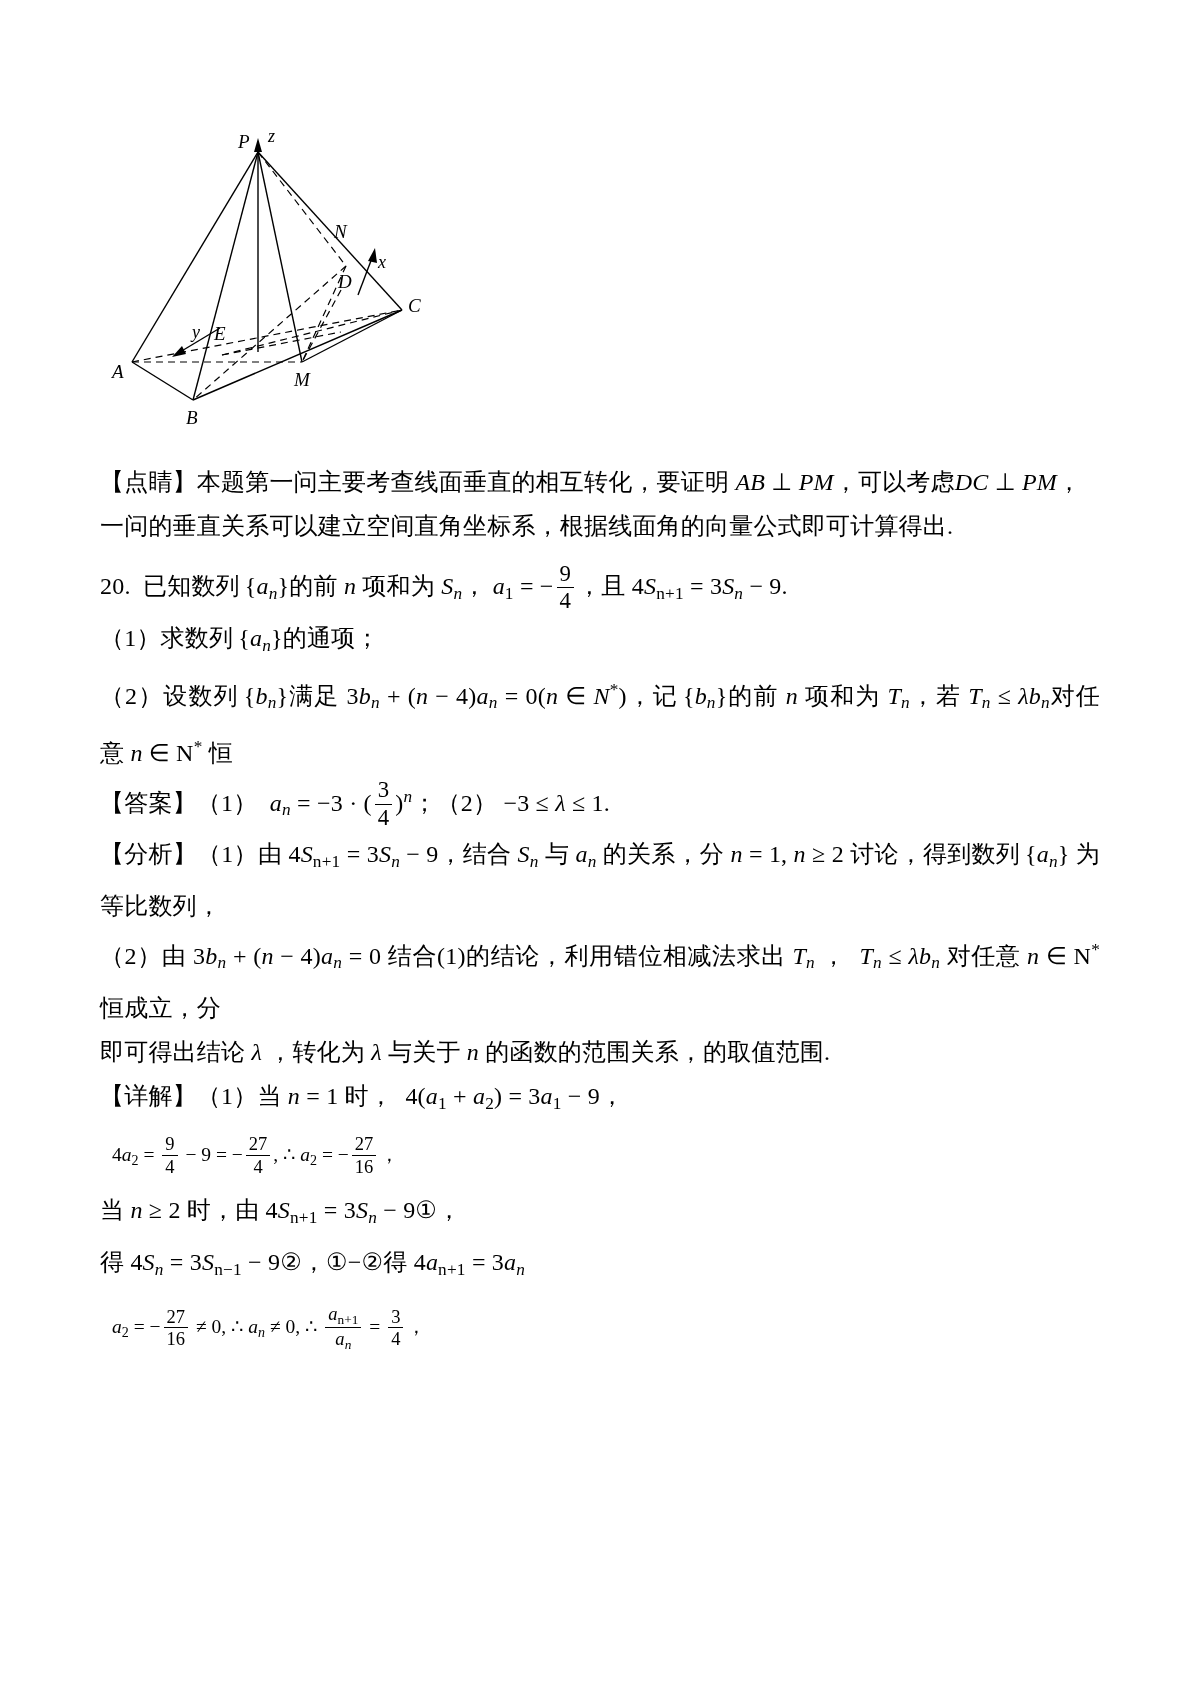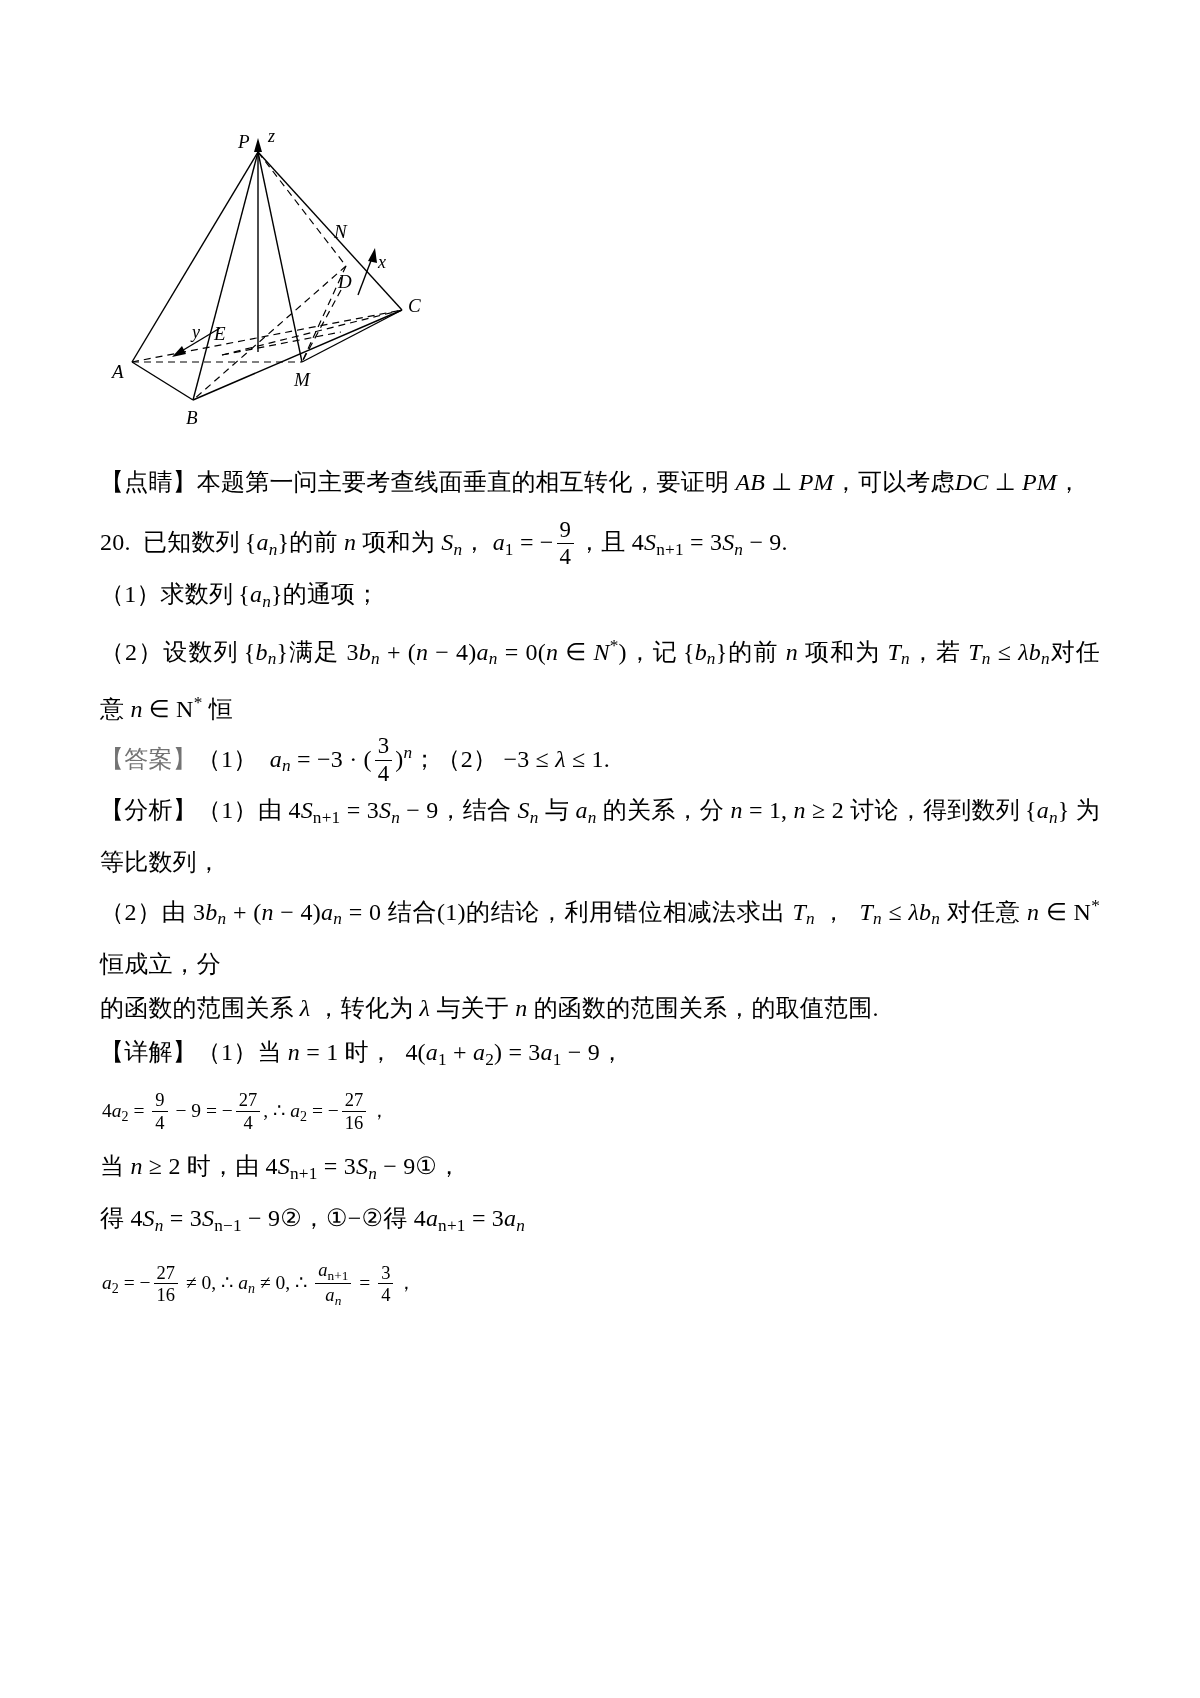"一问的垂直关系可以建立空间直角坐标系，根据线面角的向量公式即可计算得出." p.para { html: none -> <p>一问的垂直关系可以建立空间直角坐标系，根据线面角的向量公式即可计算得出.</p> }
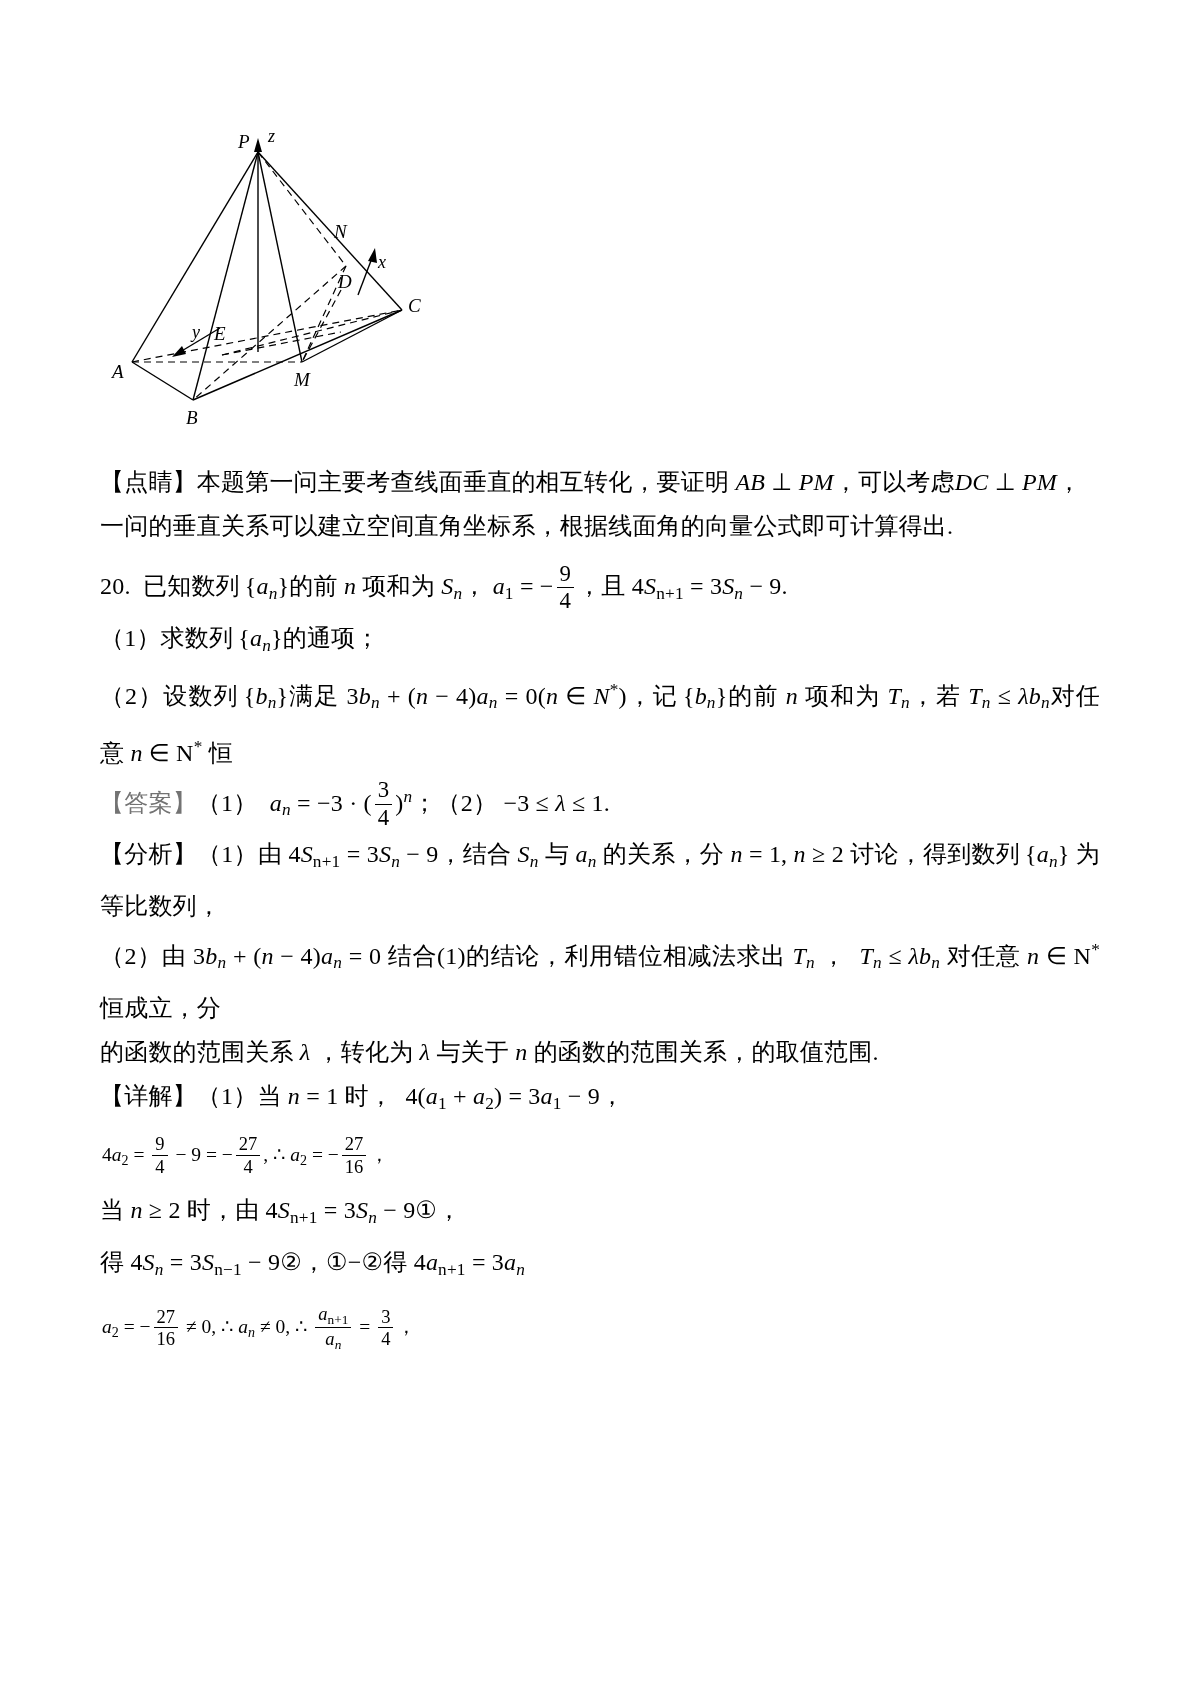"【答案】" .blue { color: #737373 -> #000000 }
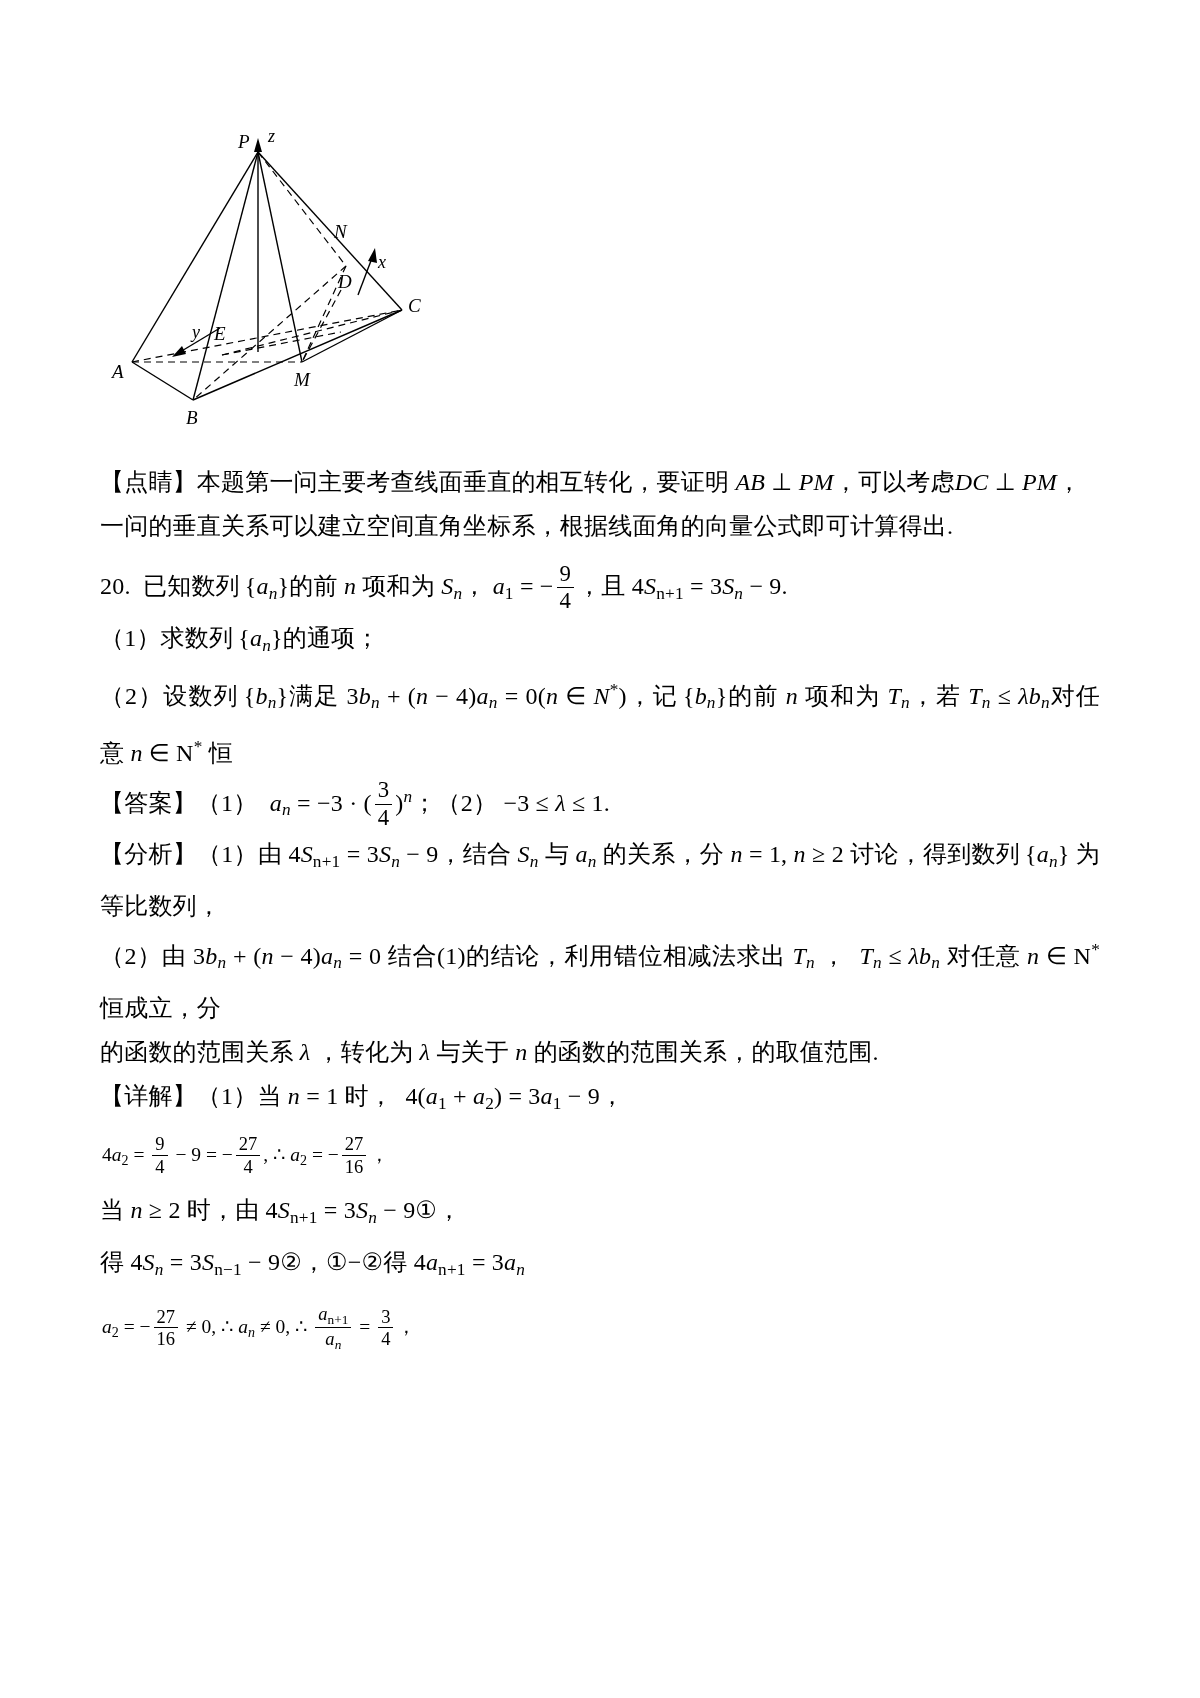"的函数的范围关系" span { text: 的函数的范围关系 -> 即可得出结论 }
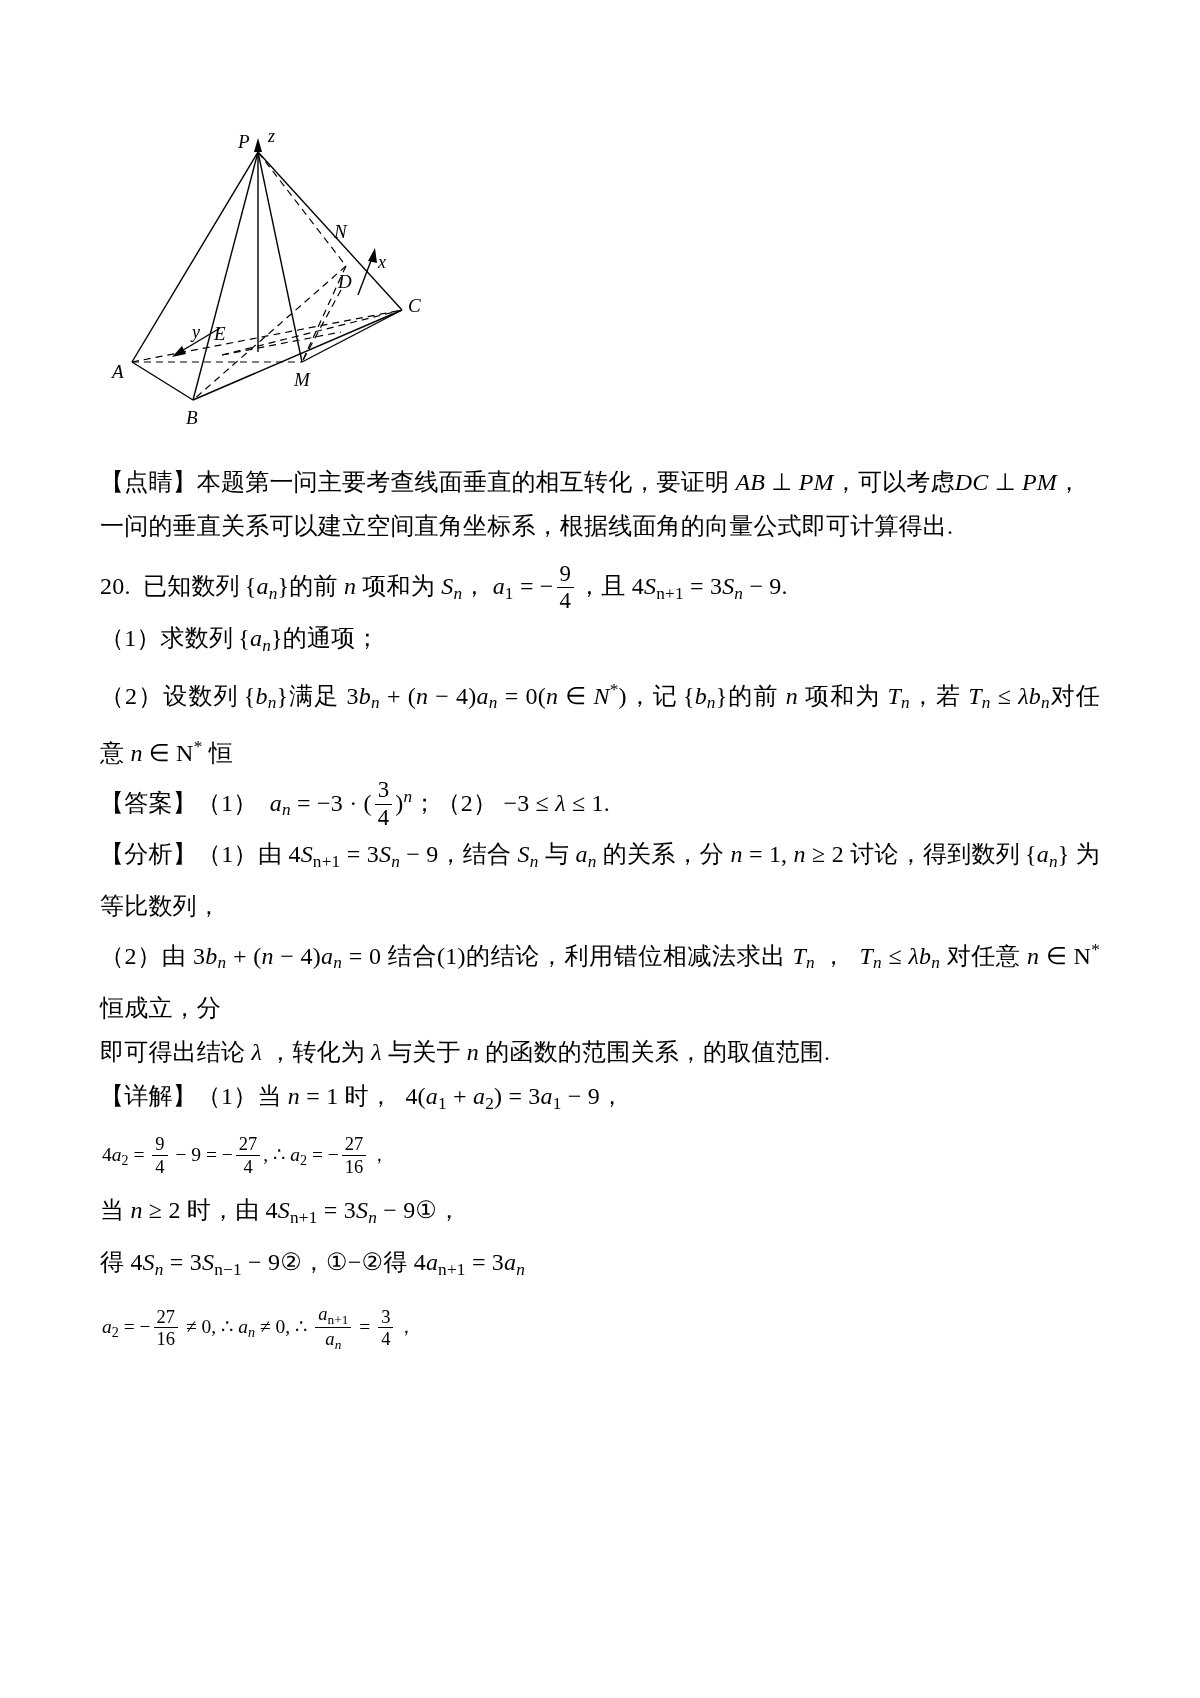"4a2 =" .ml-ind { margin-left: 2px -> 12px }
